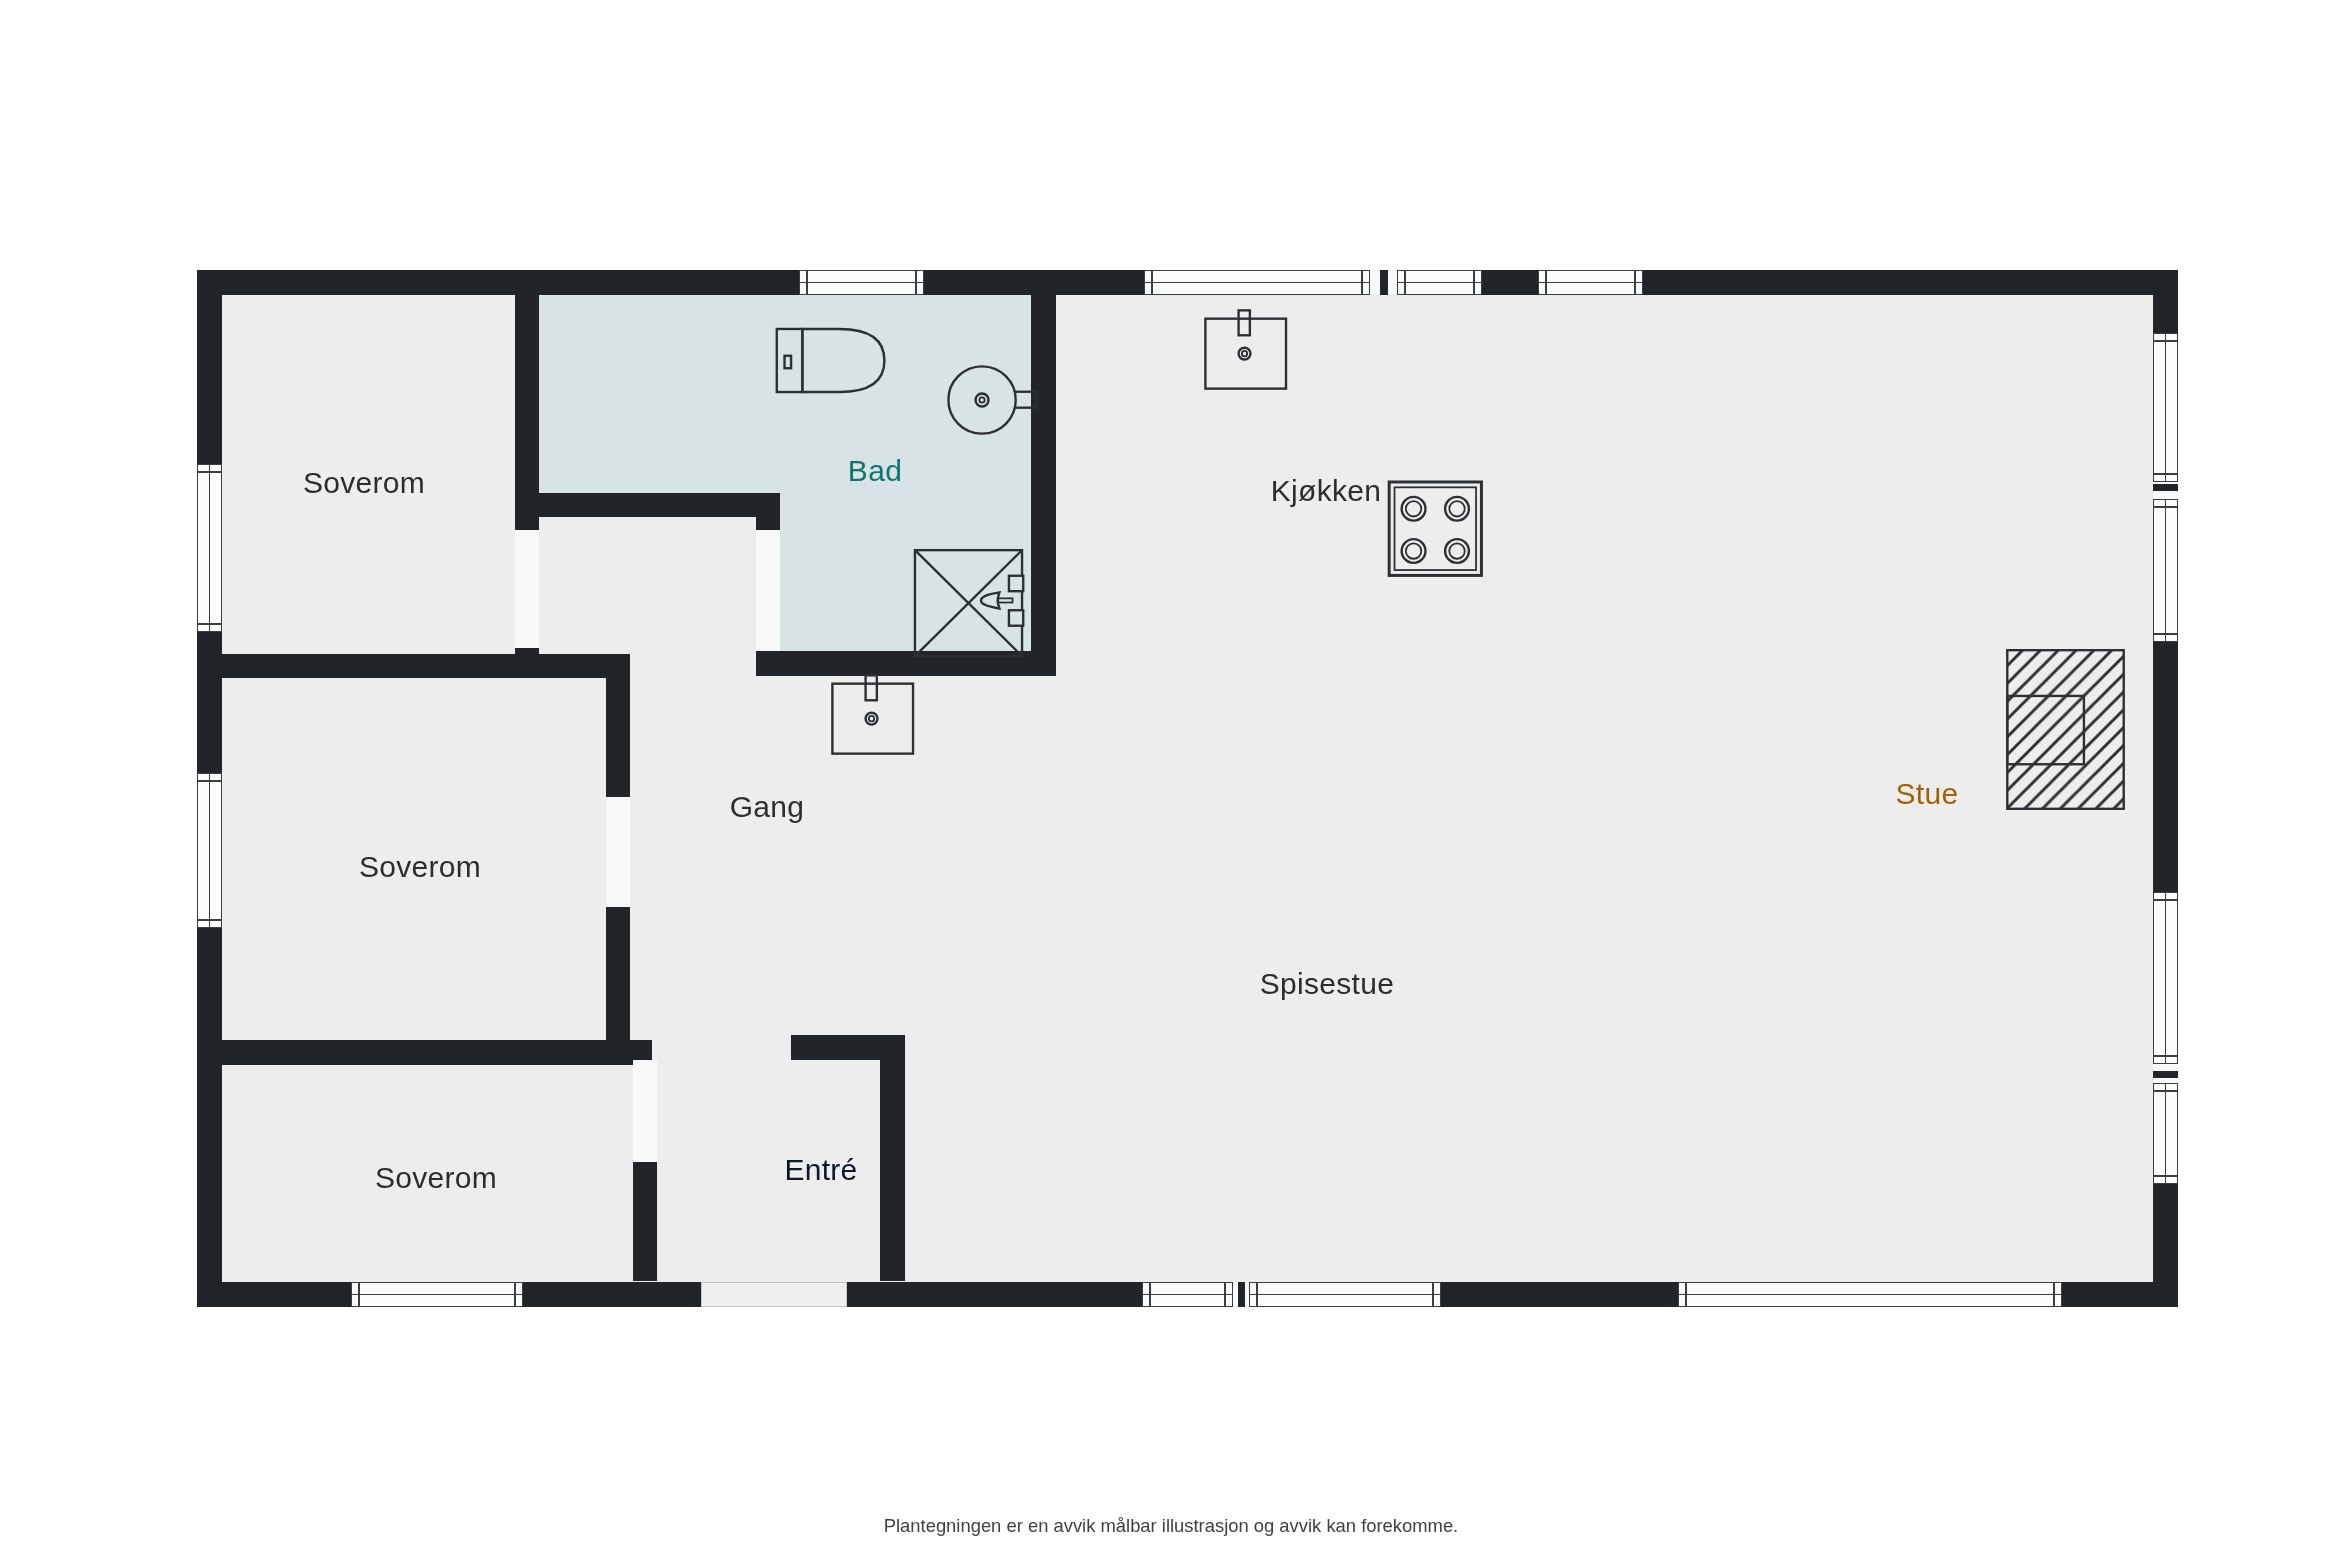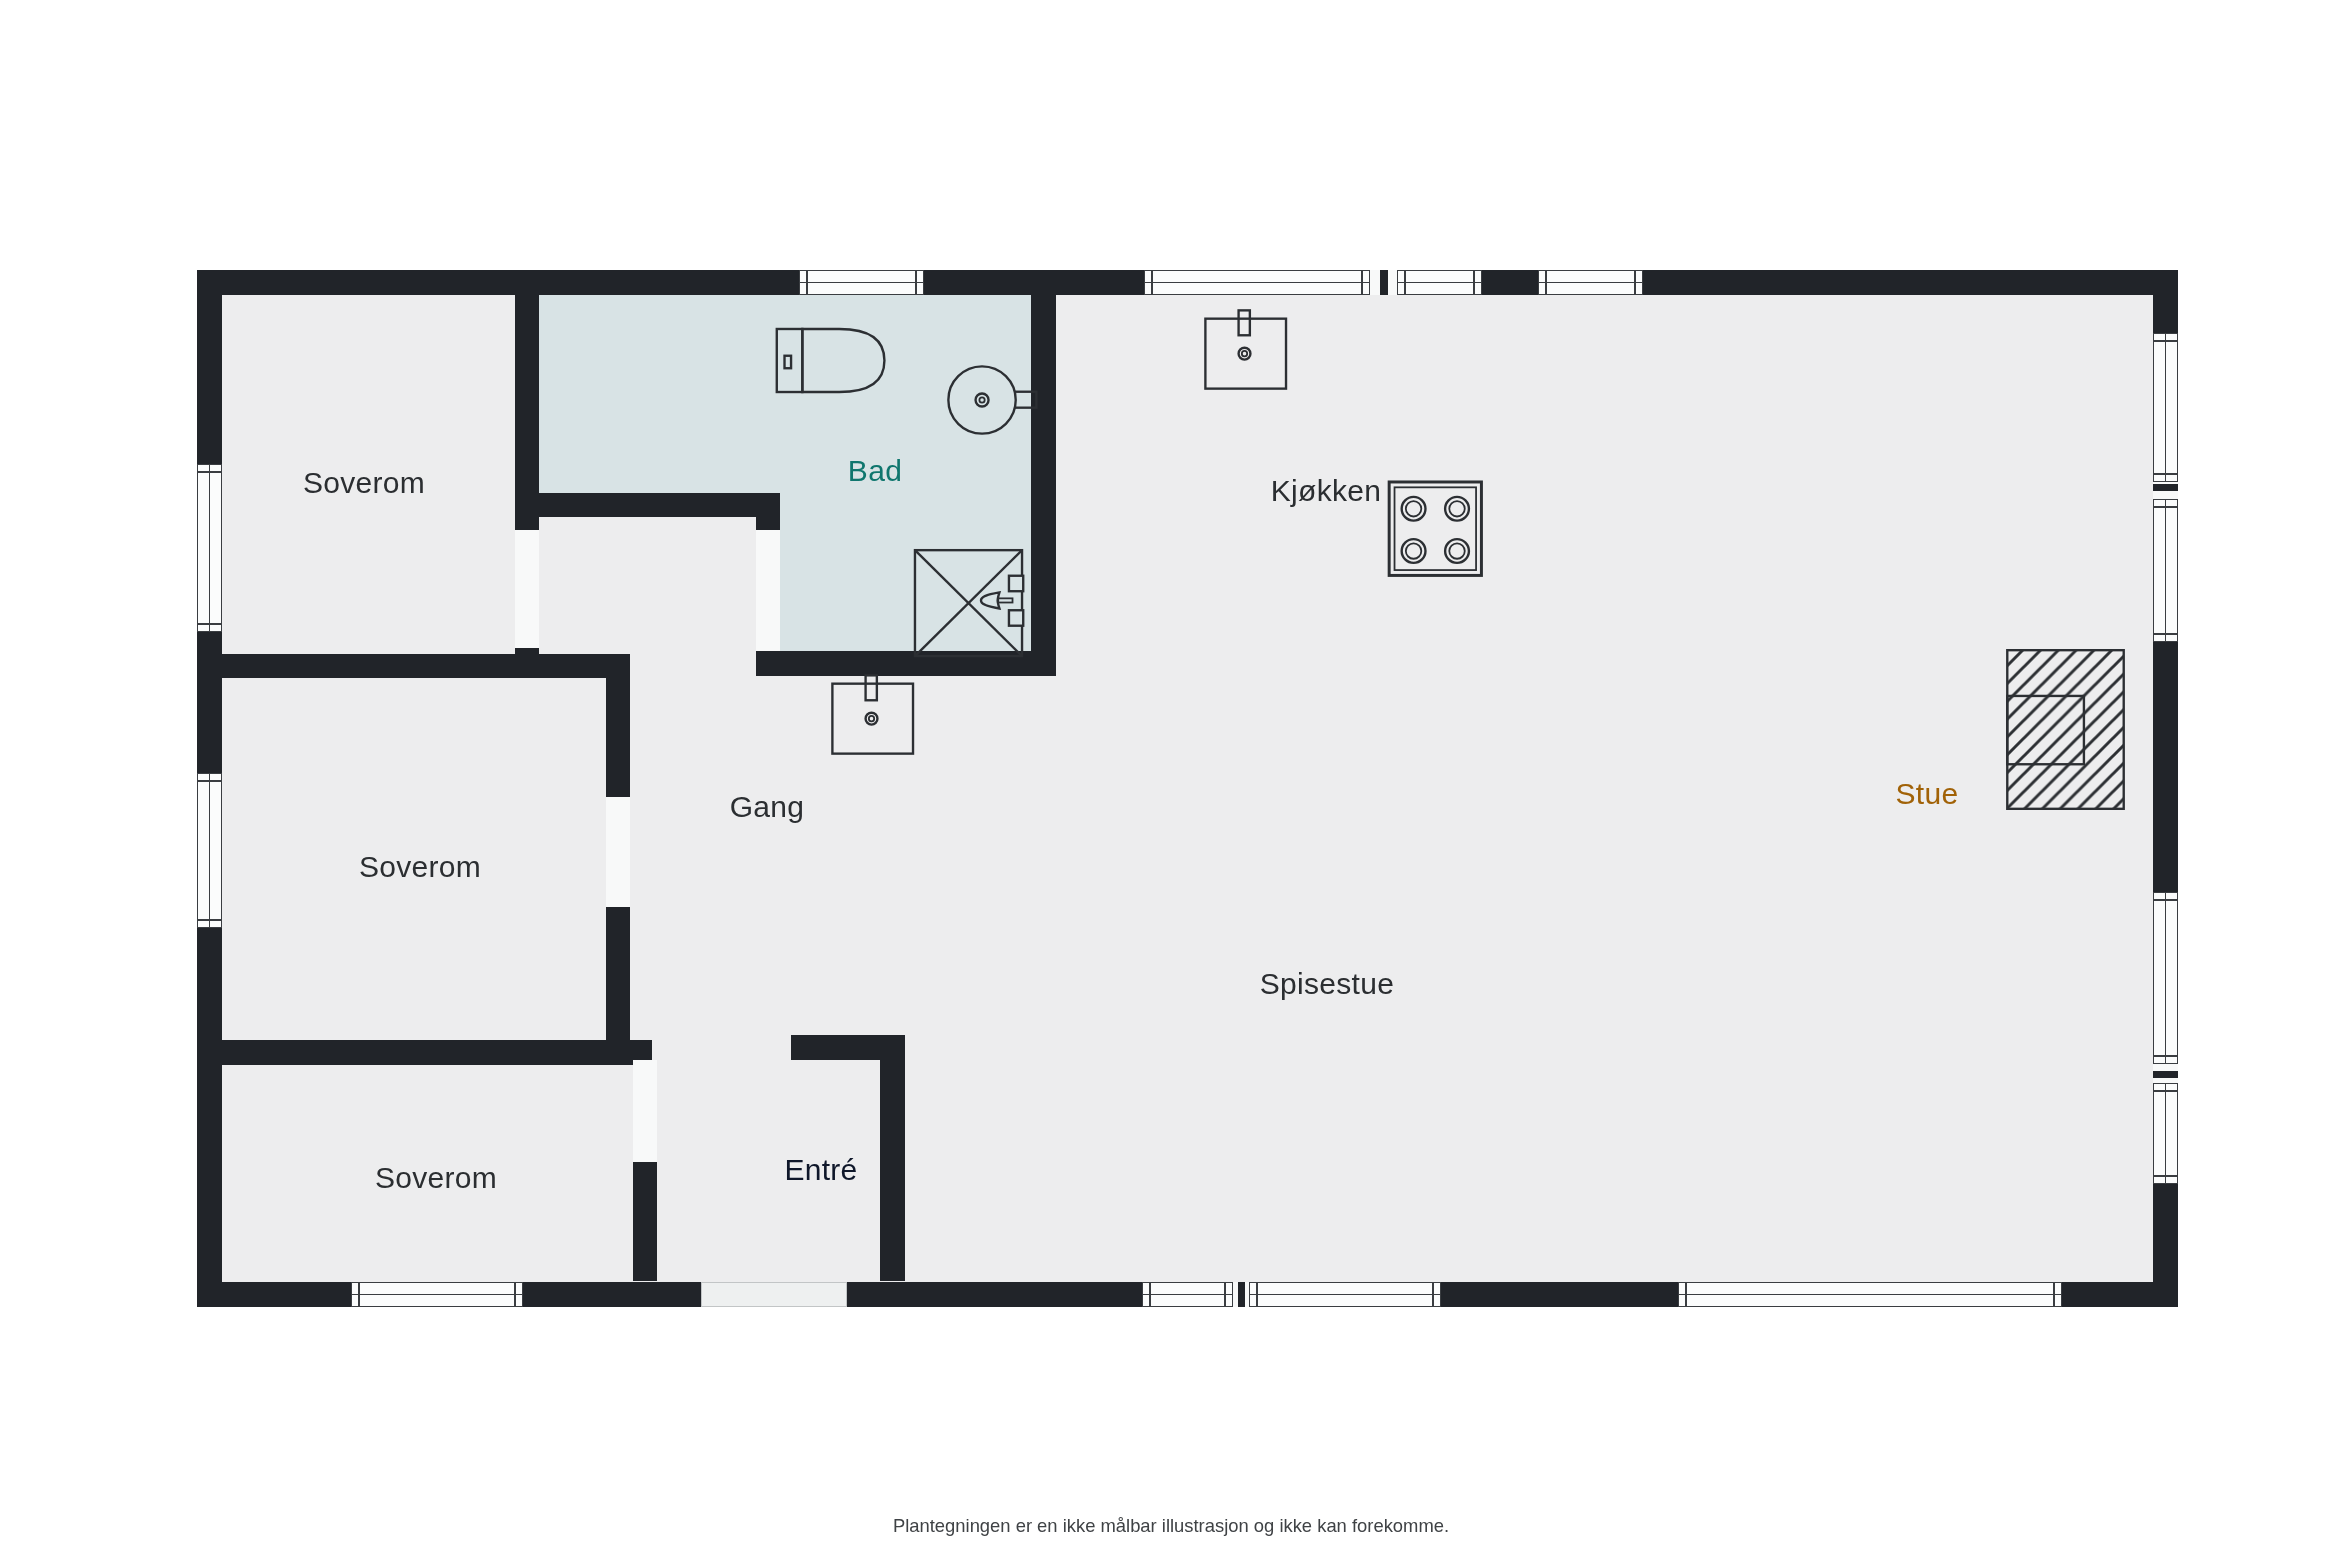"Plantegningen er en ikke målbar" div.disclaimer { text: ikke målbar illustrasjon og ikke -> avvik målbar illustrasjon og avvik }
